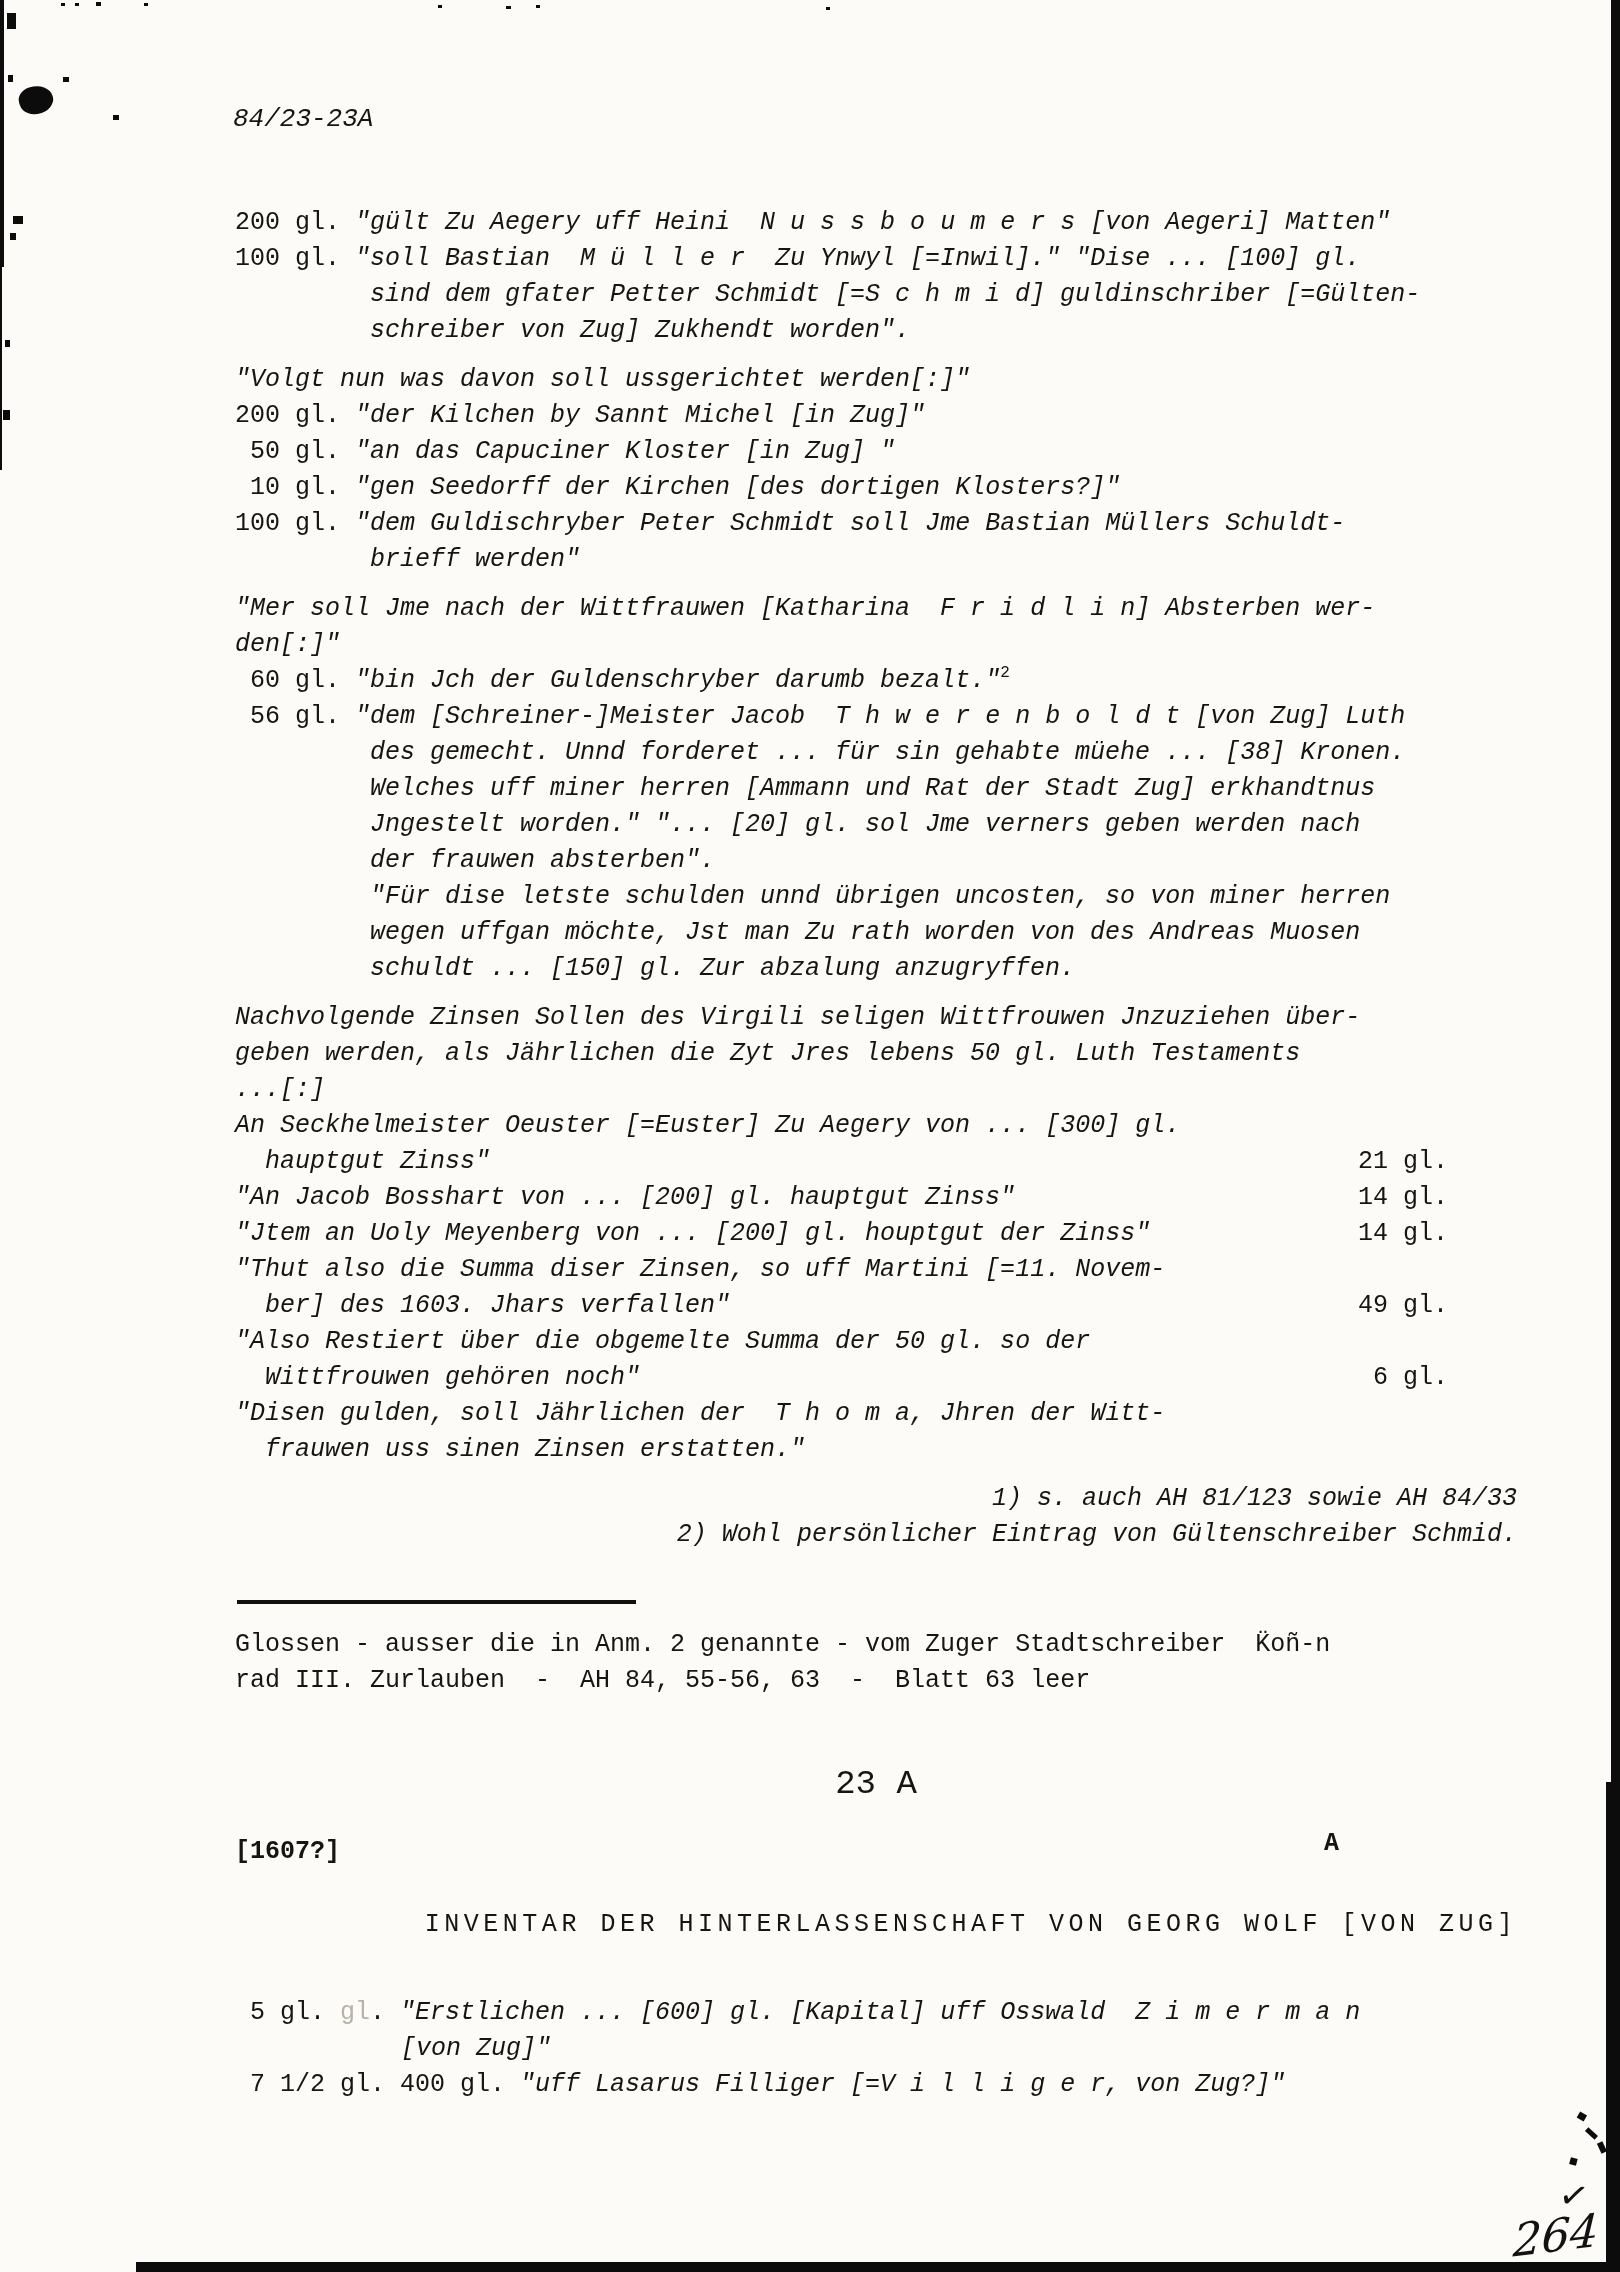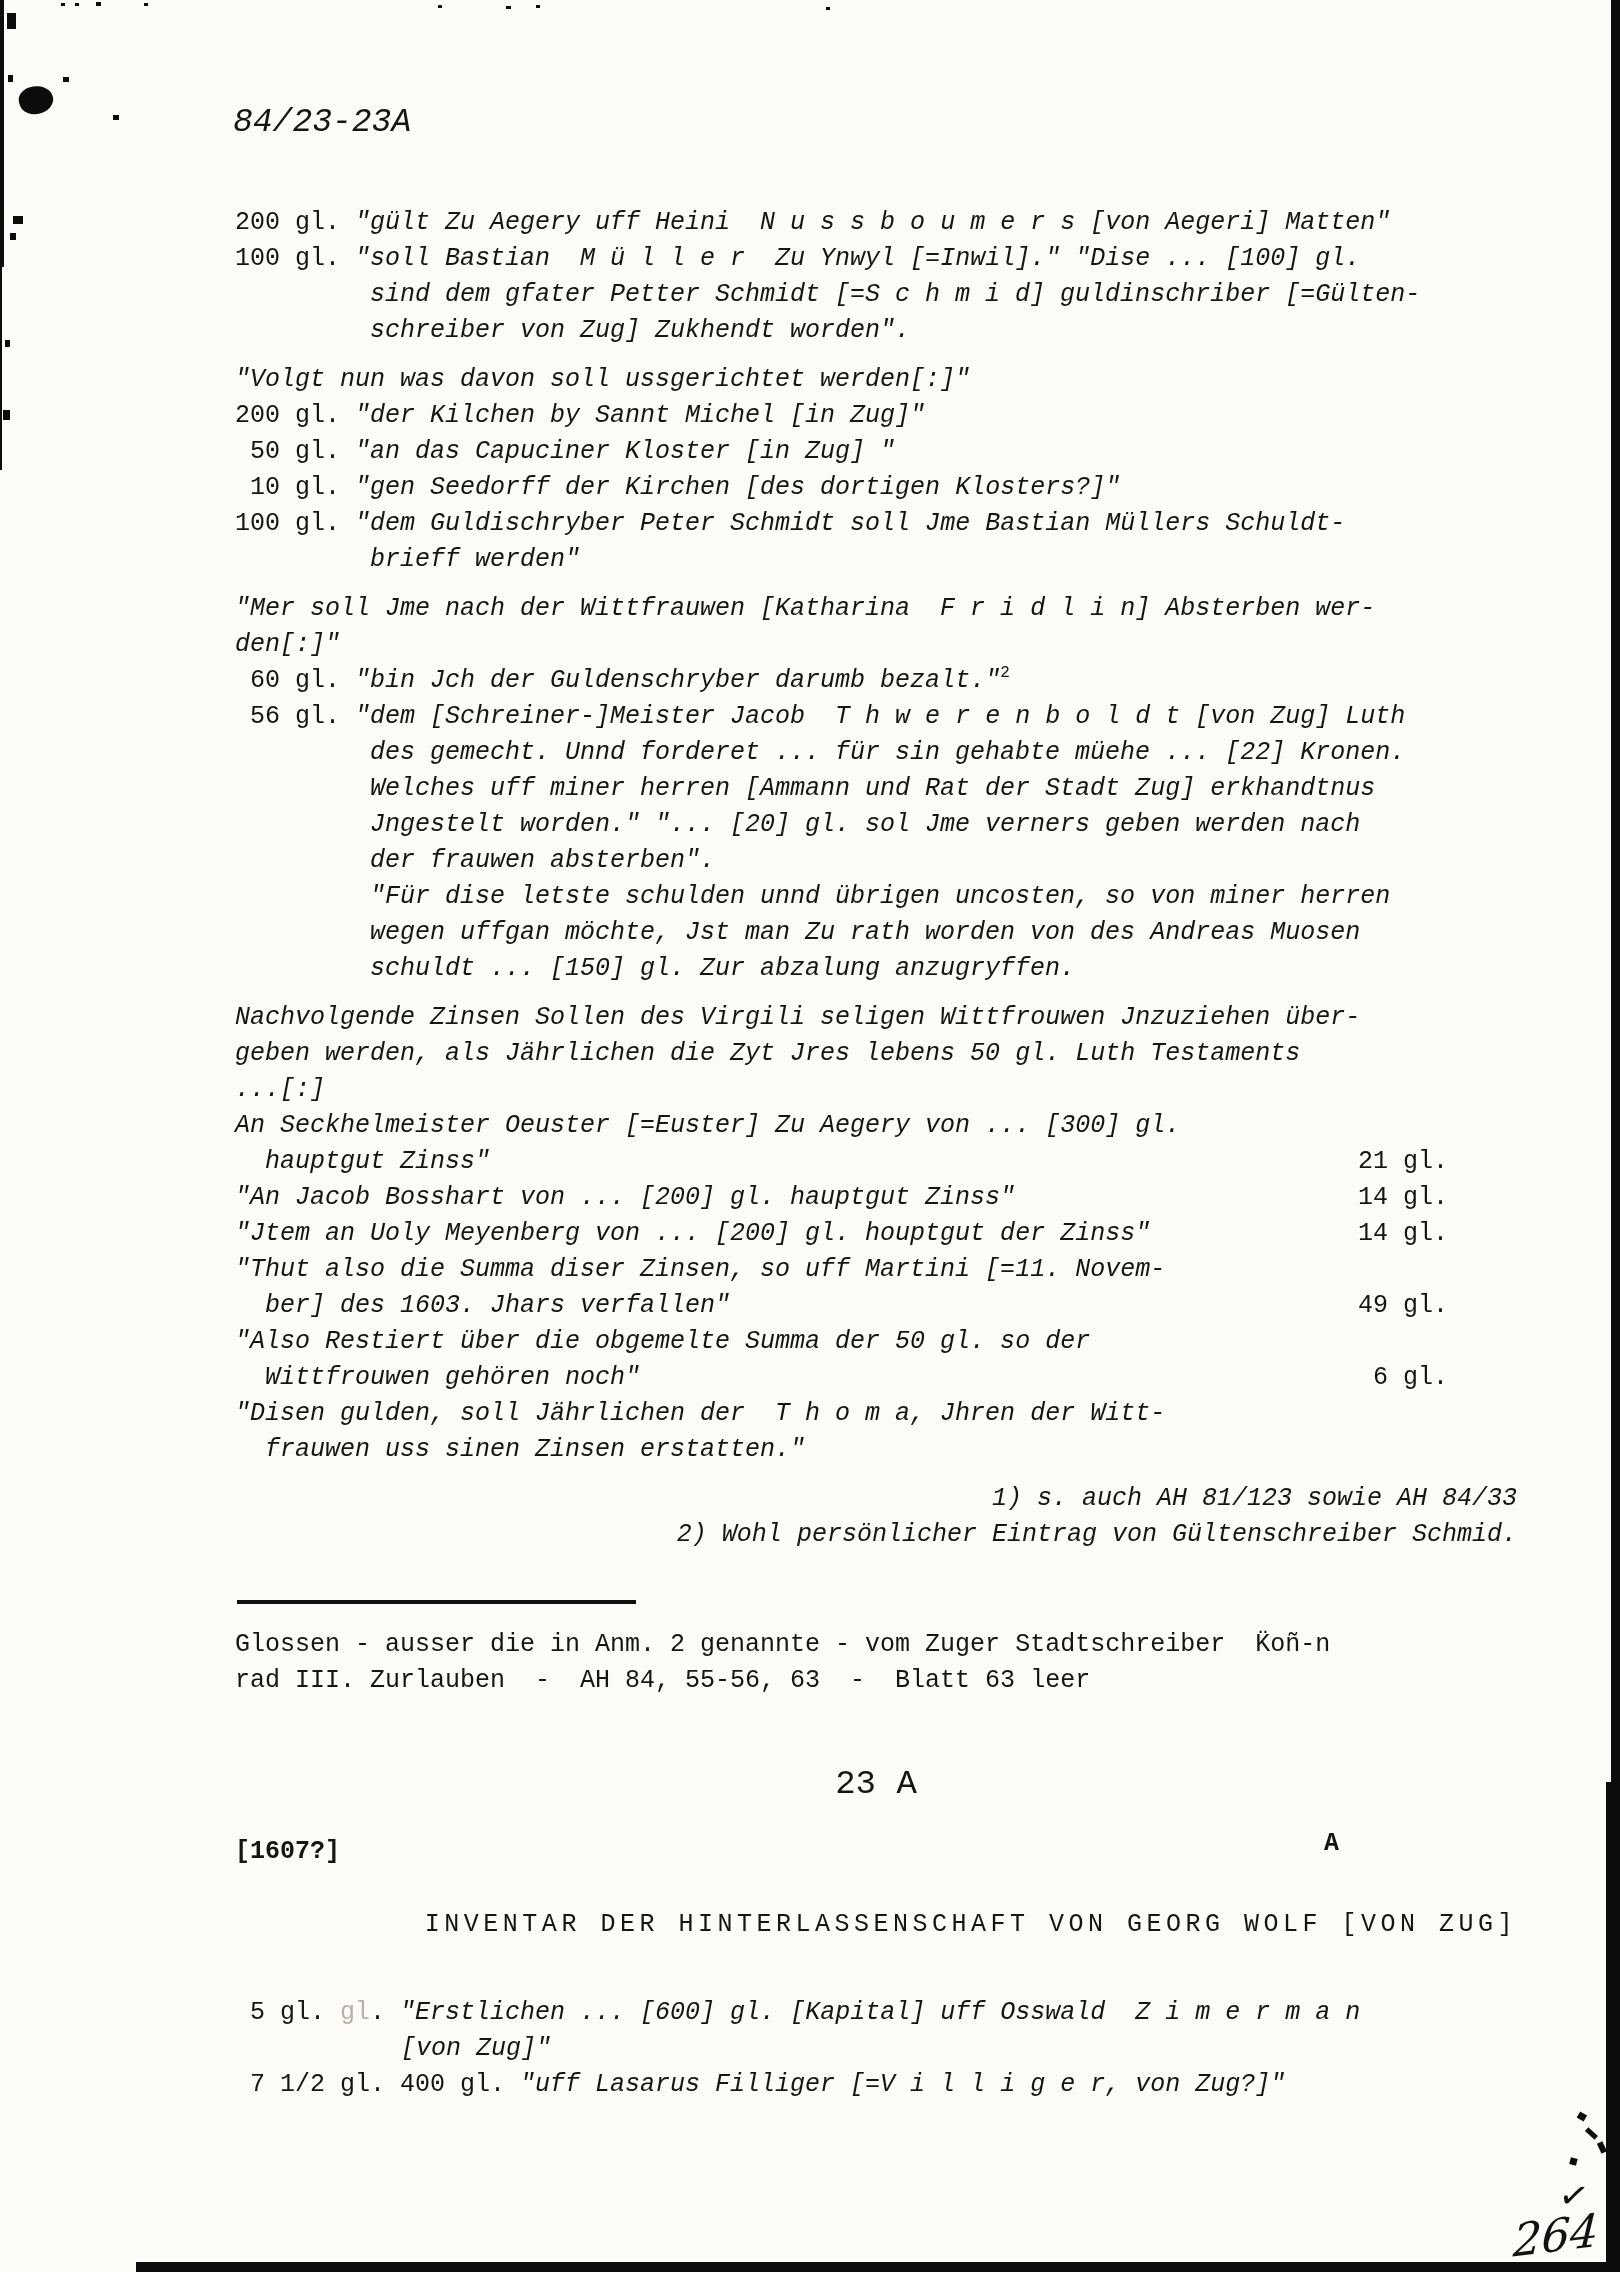"84/23-23A" .hdr { font-size: 33px -> 26px }
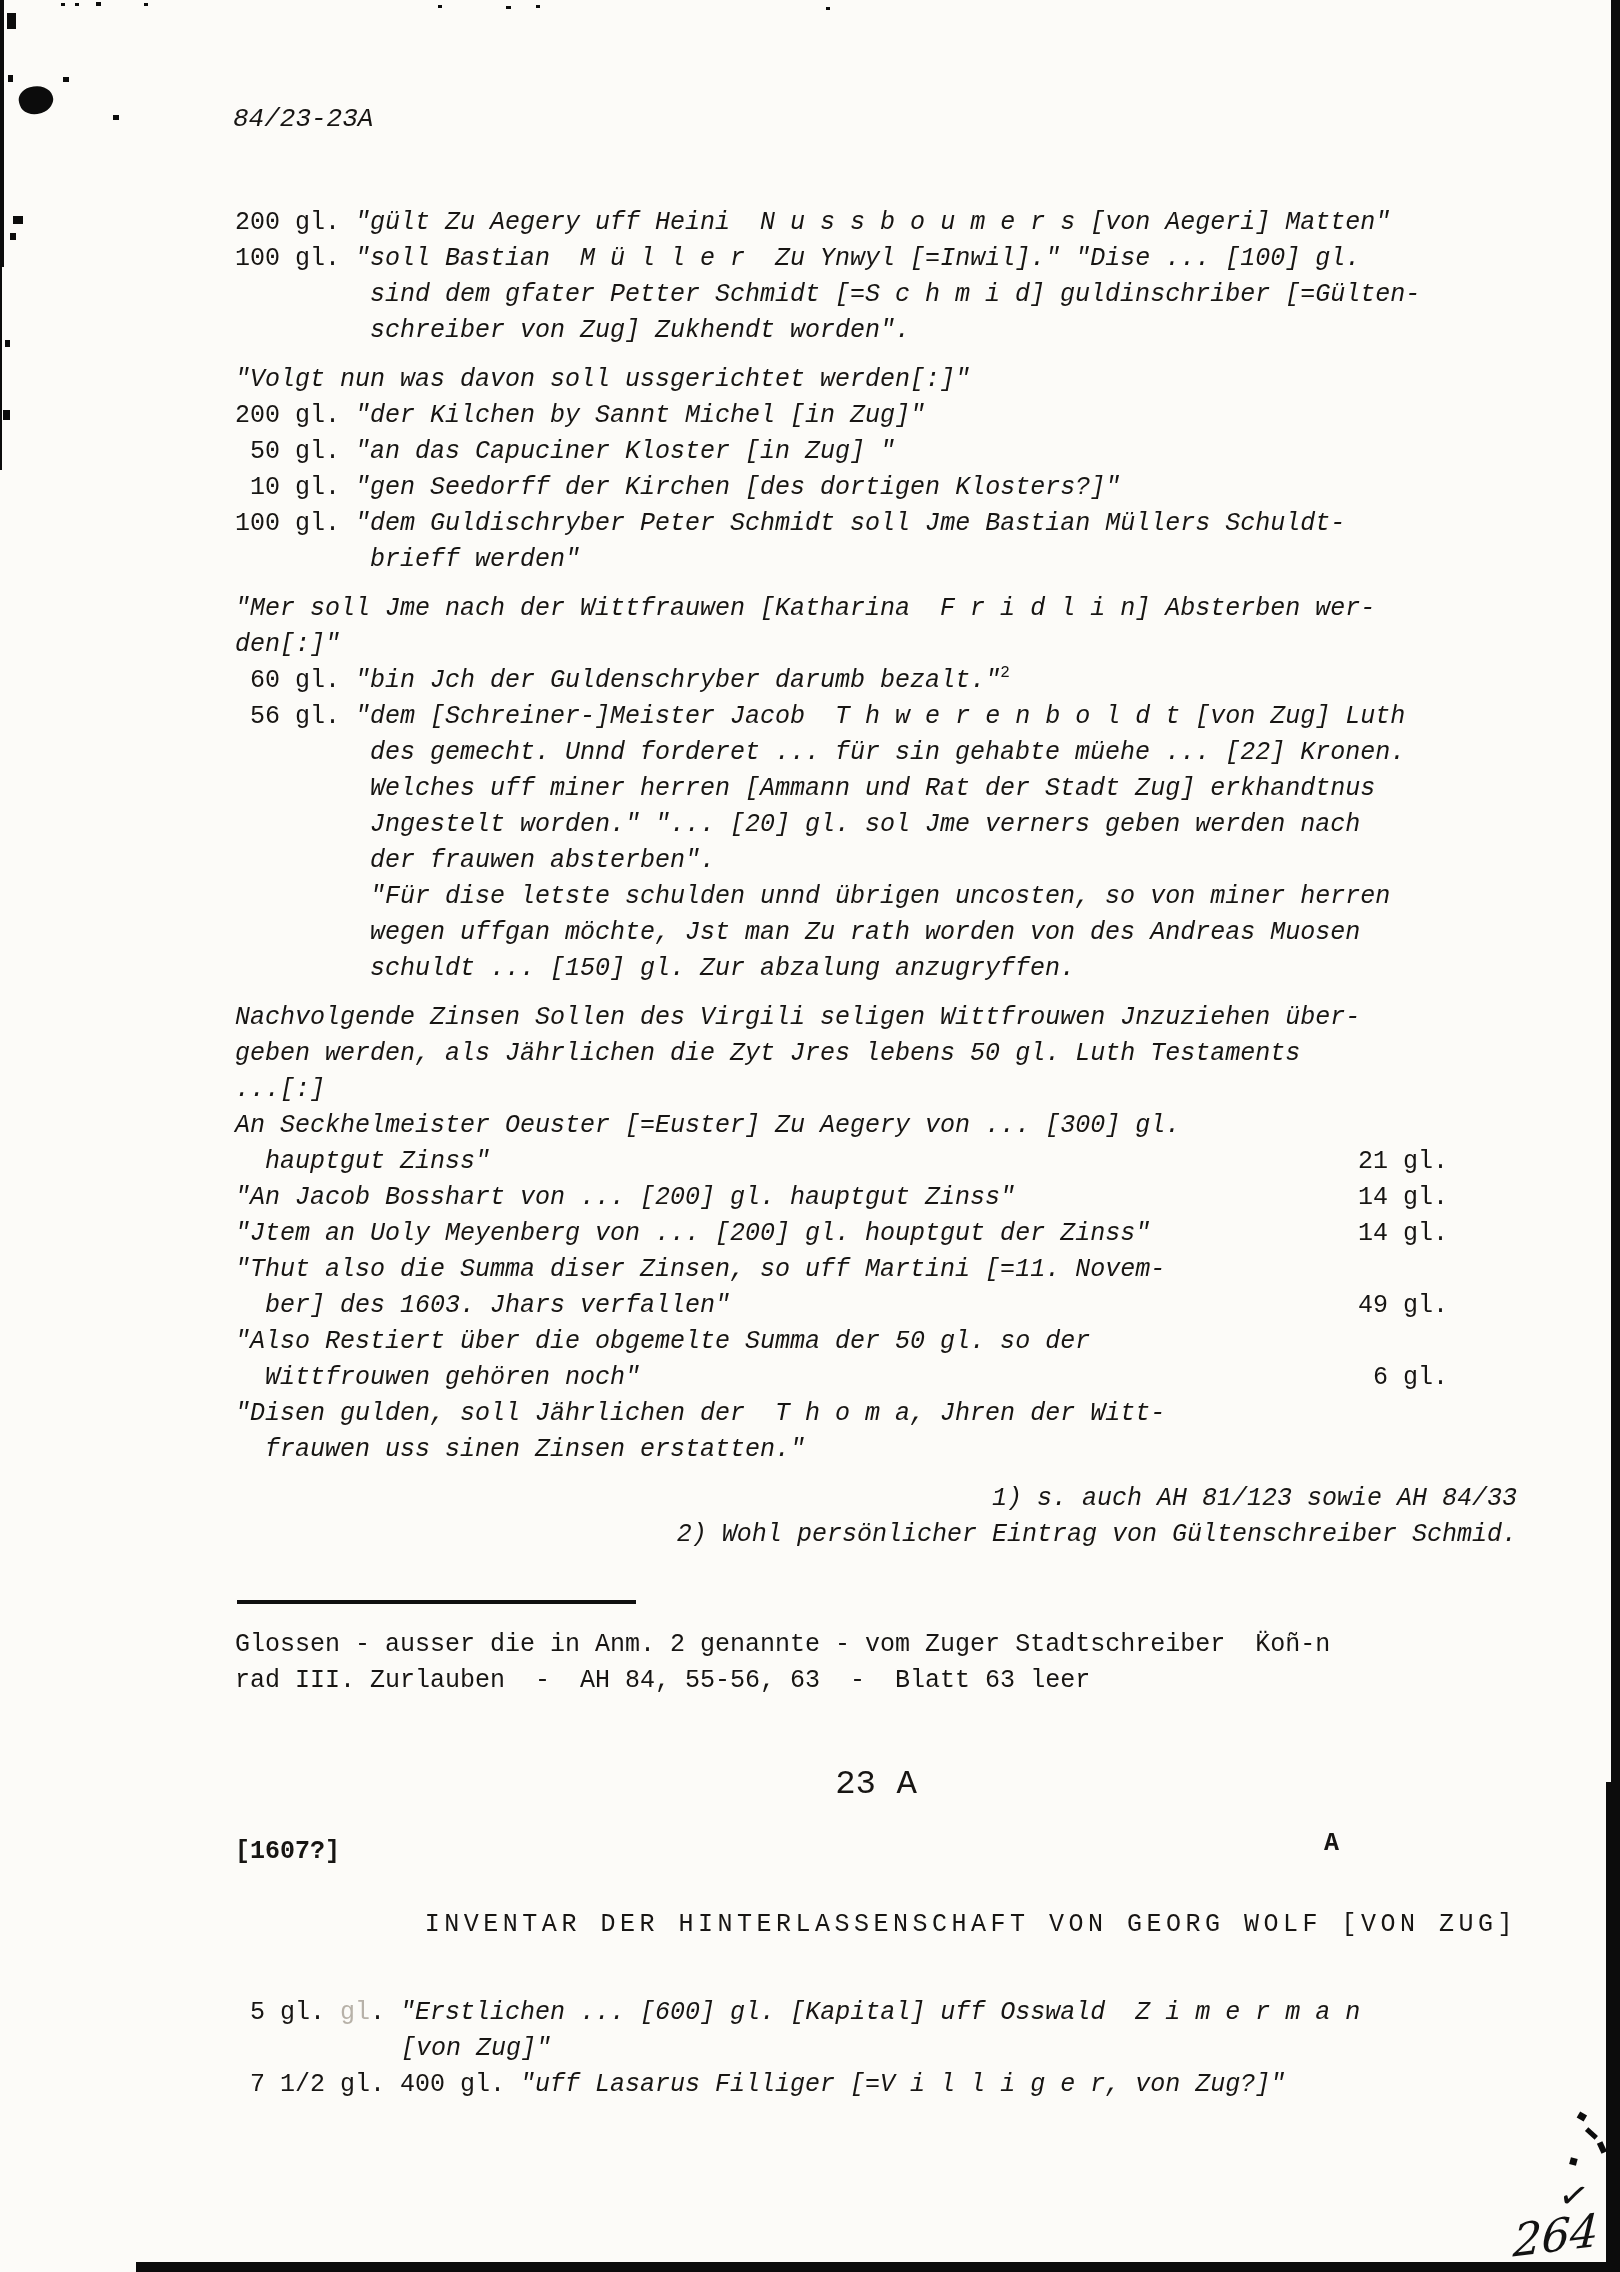"des gemecht. Unnd forderet ..." span.txt { text: 22 -> 38 }
